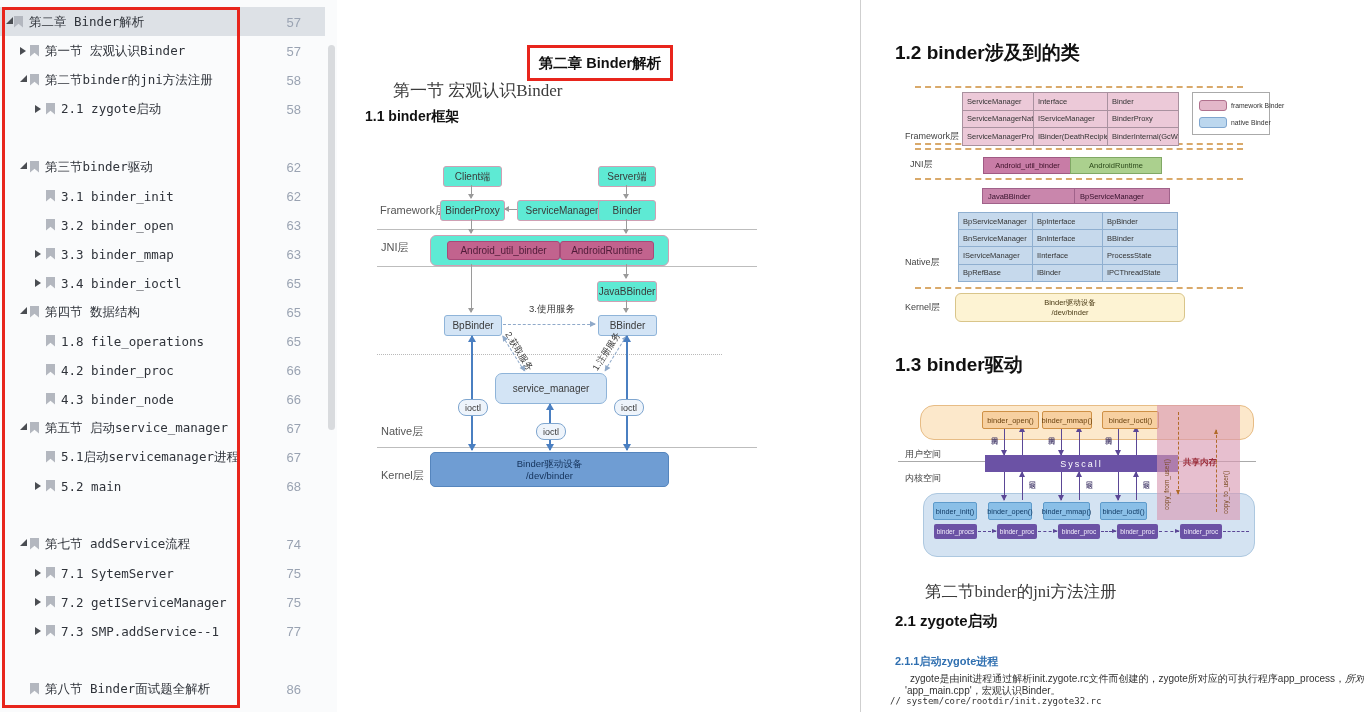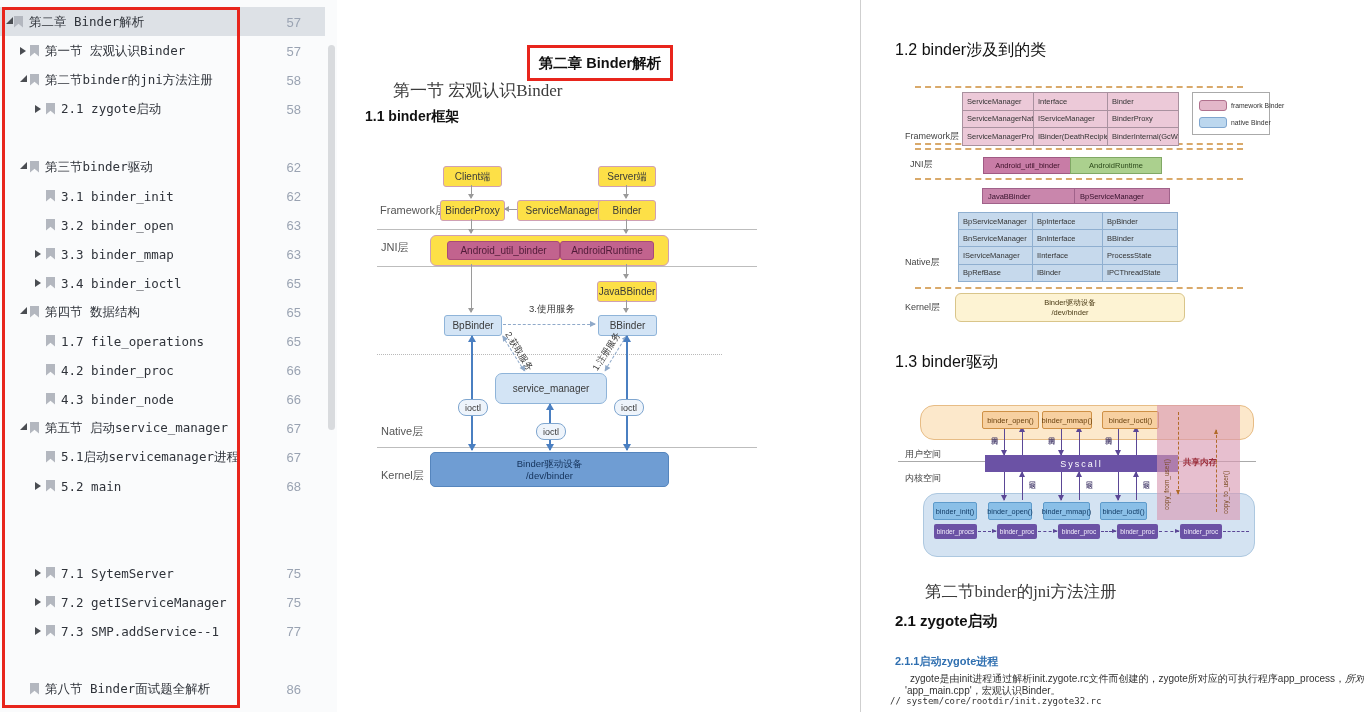"1.2 binder涉及到的类" .h2b { font-size: 16px -> 19px; font-weight: normal -> bold }
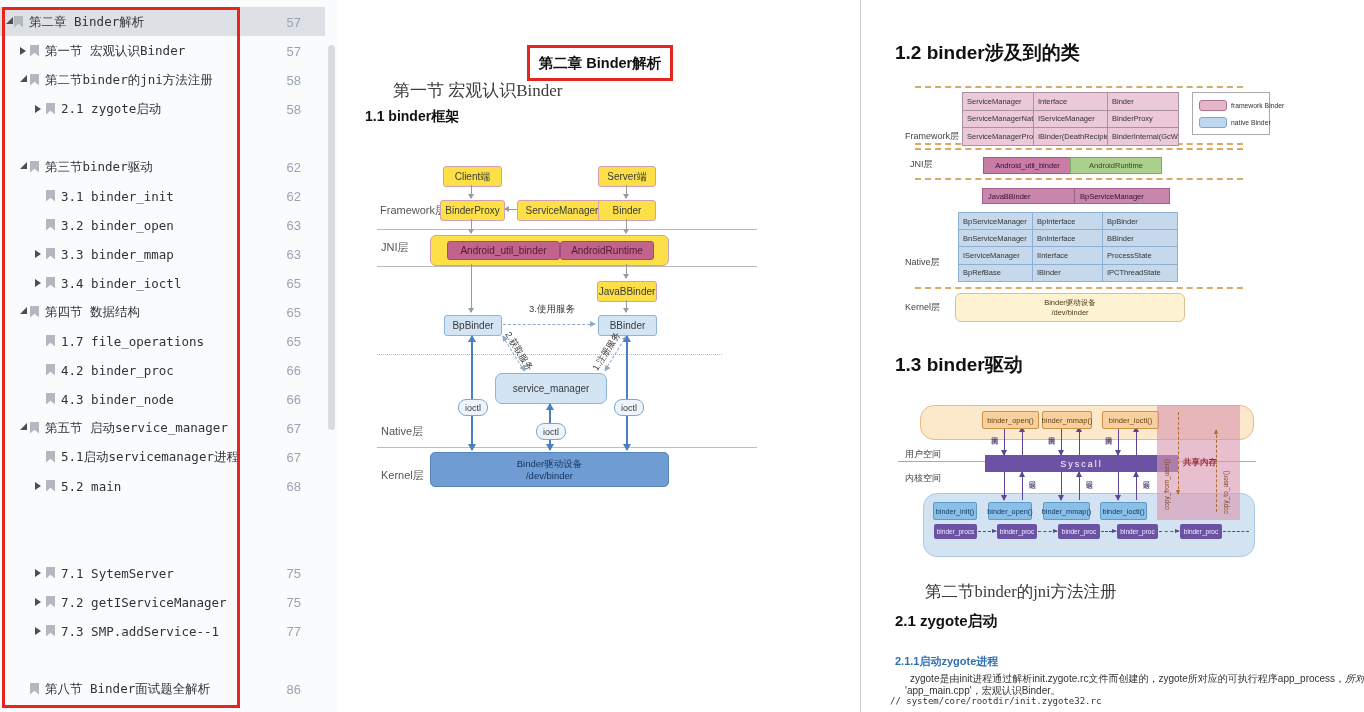"Client端" .bx { background: #fde047 -> #5eead4 }
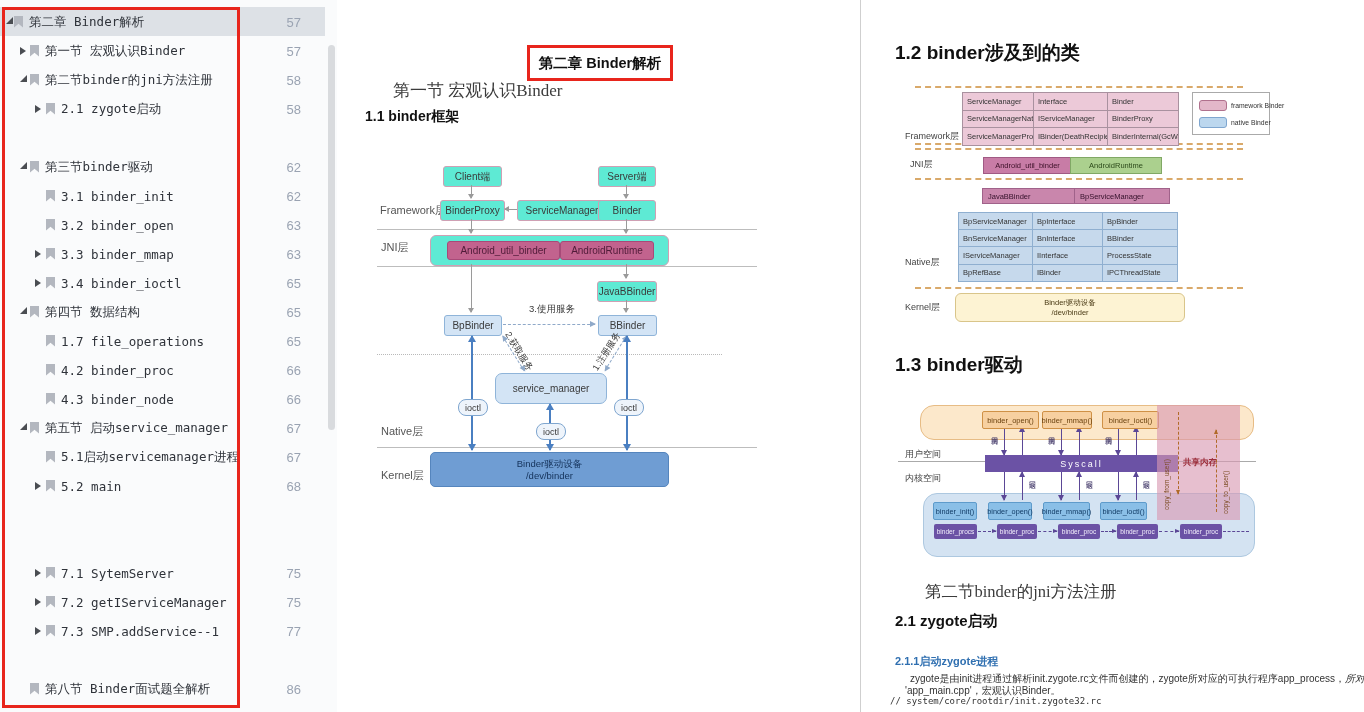"1.7 file_operations" span.lbl { text: 1.7 -> 1.8 }
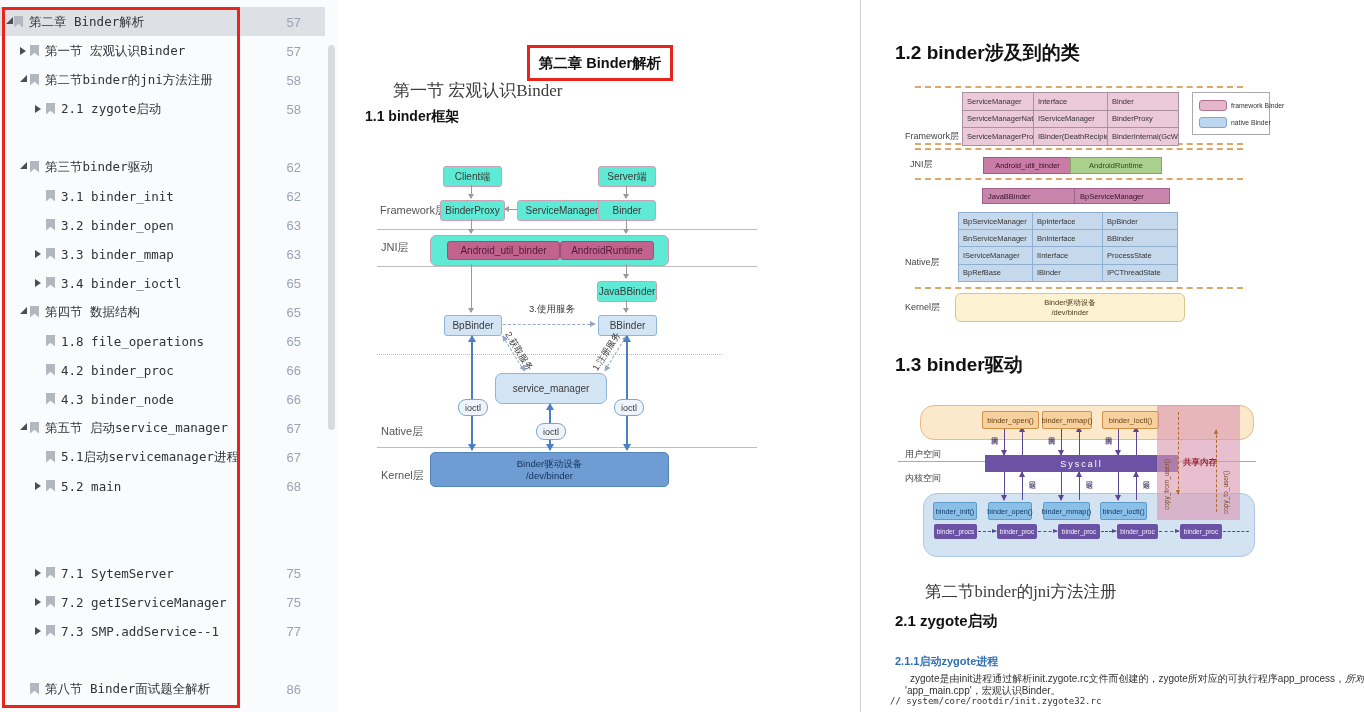"第七节 addService流程" div.toc-row { html: none -> <div> <span></span> <span></span> <span>第七节 addService流程</span> <span>74</span> </div> }
